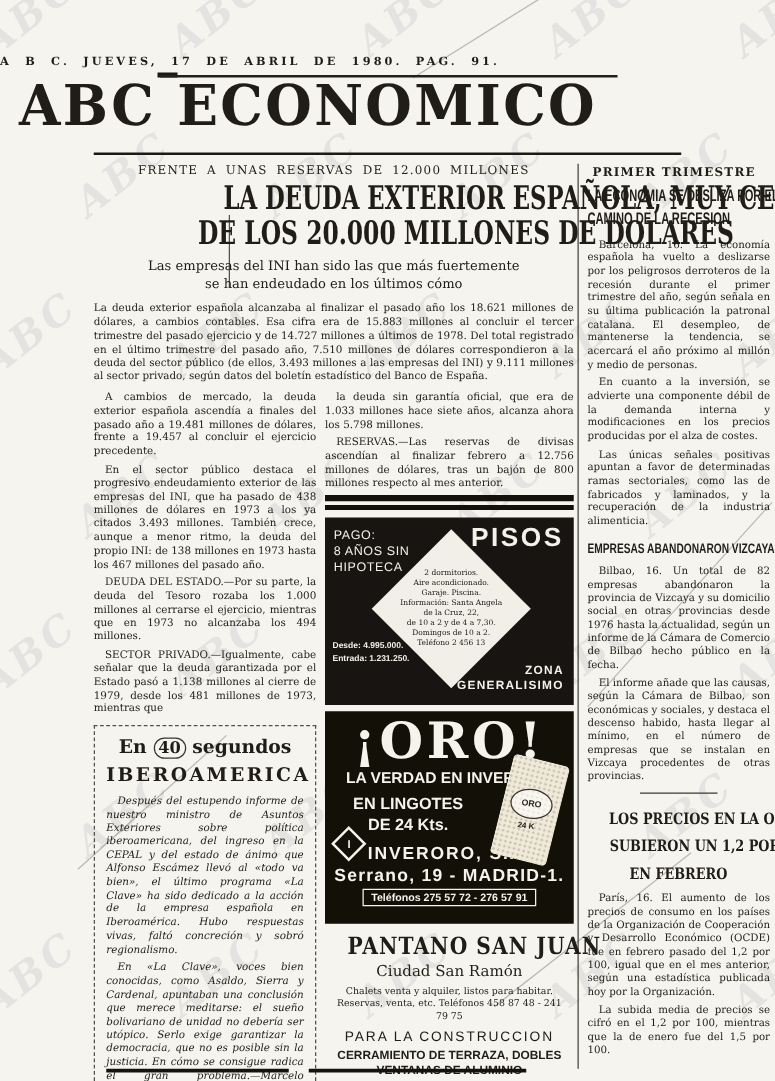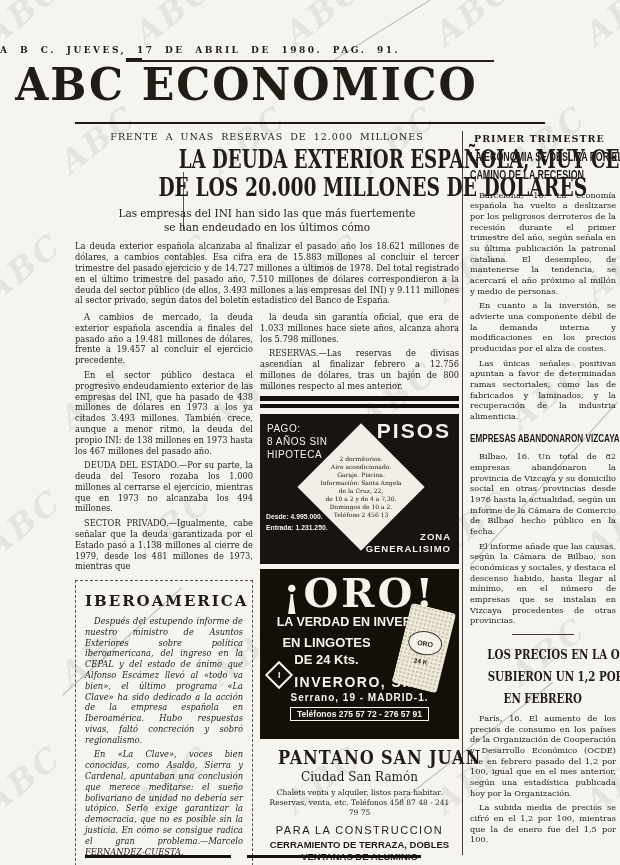"En 40 segundos" div.ibero-kicker { html: none -> <div> <span>En</span> <span>40</span> <span>segundos</span> </div> }
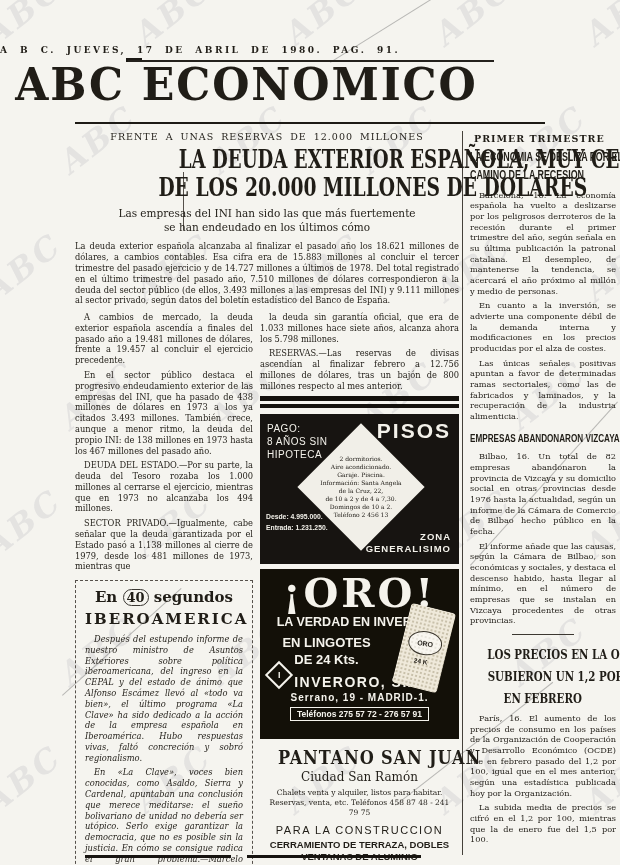"Serrano, 19 - MADRID-1." .oro-address { font-size: 10px -> 14px }
